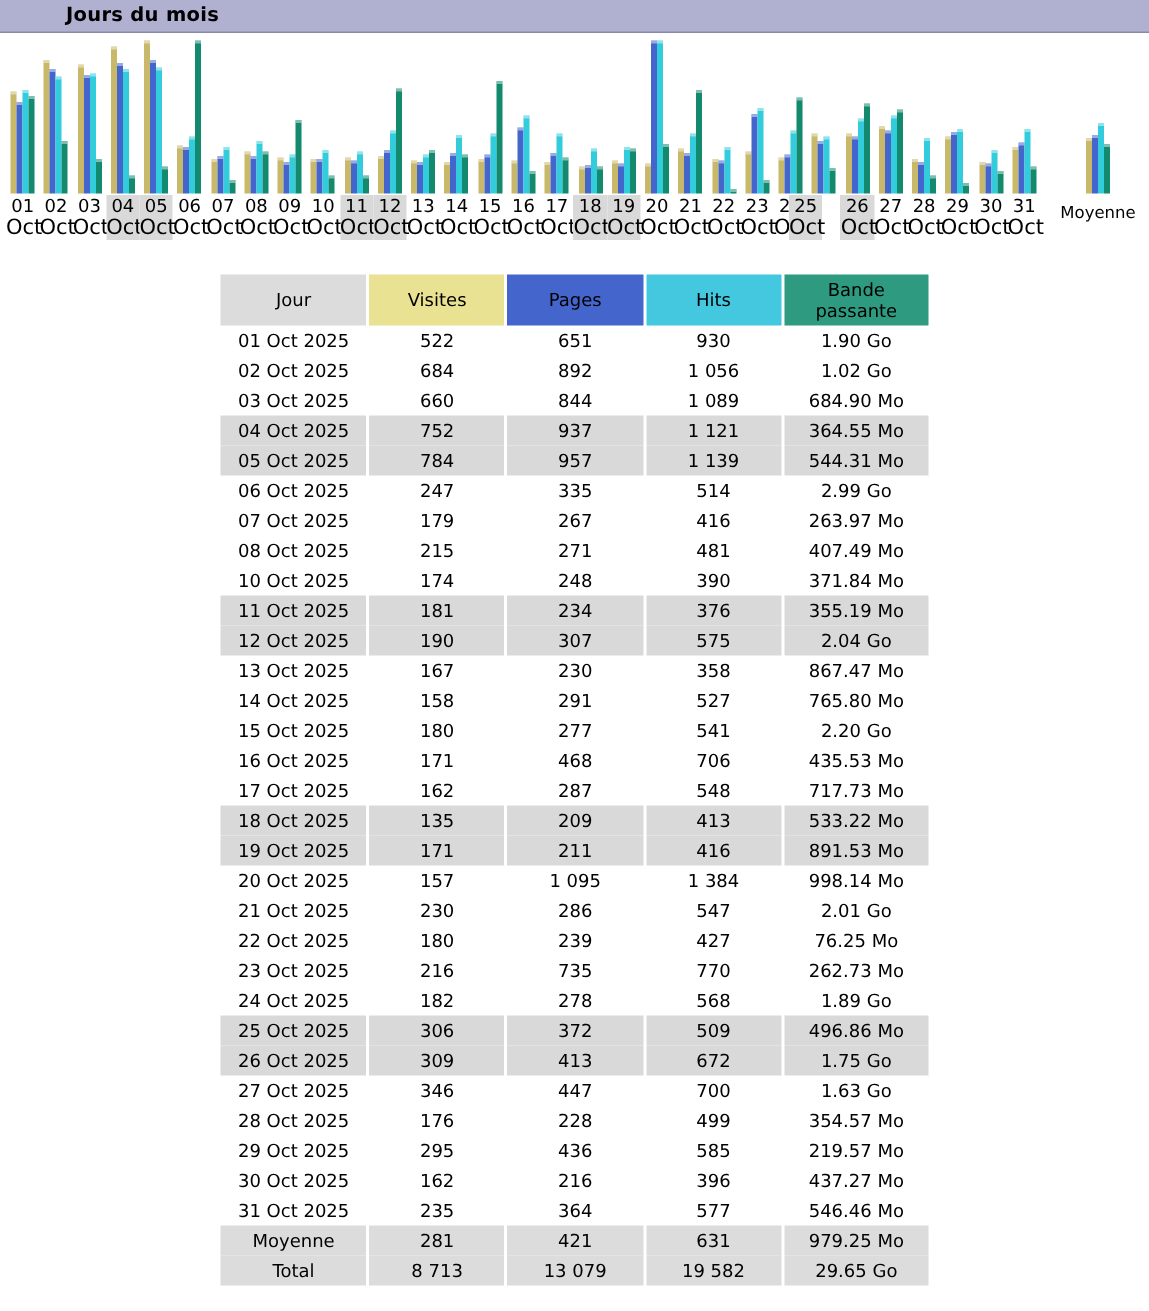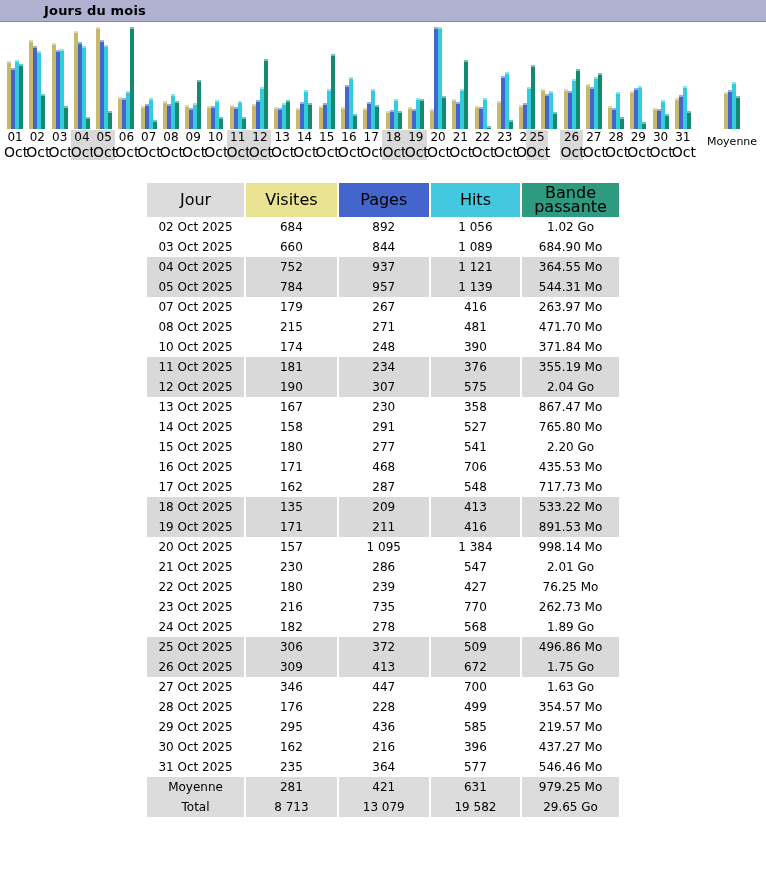"Jour" table.stats th { font-size: 16px -> 12px }
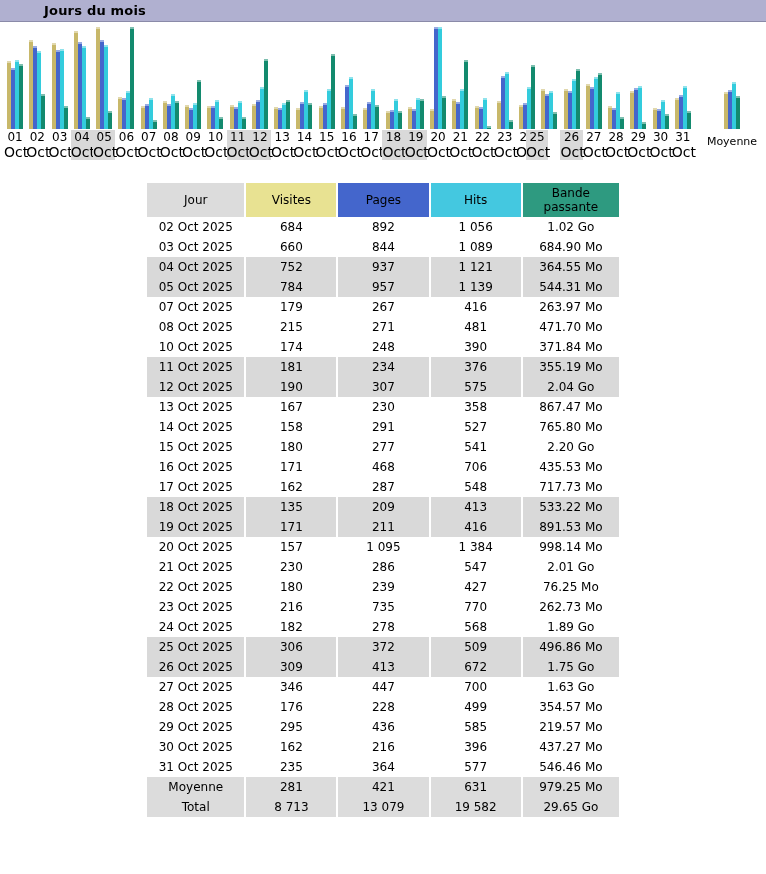"01 Oct 2025" tr { html: none -> <tr> <td>01 Oct 2025</td> <td>522</td> <td>651</td> <td>930</td> <td>1.90 Go</td> </tr> }
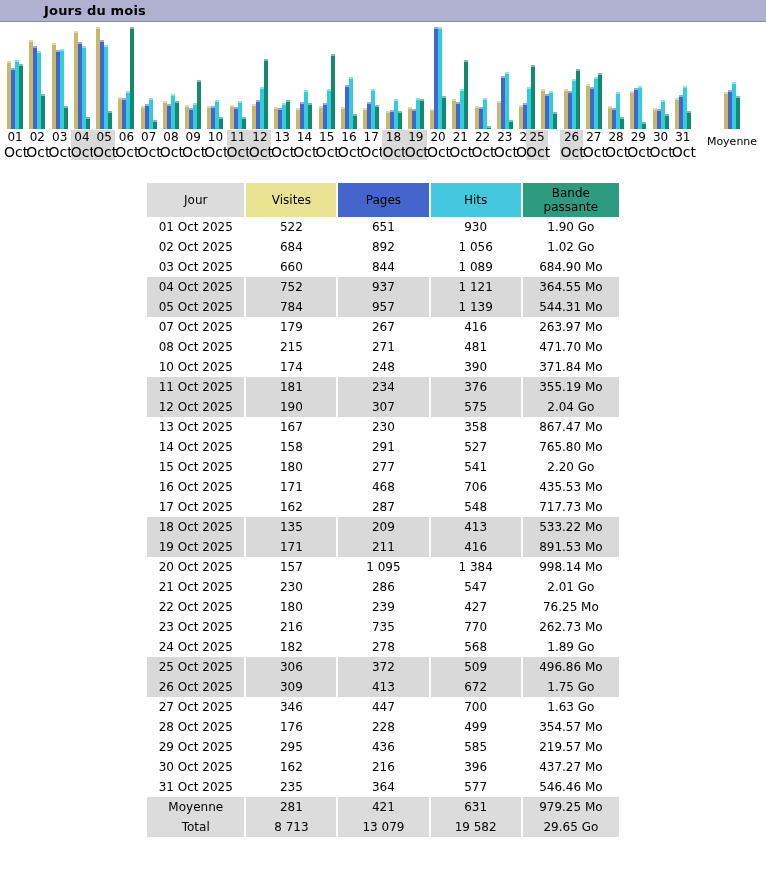"06 Oct 2025" tr { html: none -> <tr> <td>06 Oct 2025</td> <td>247</td> <td>335</td> <td>514</td> <td>2.99 Go</td> </tr> }
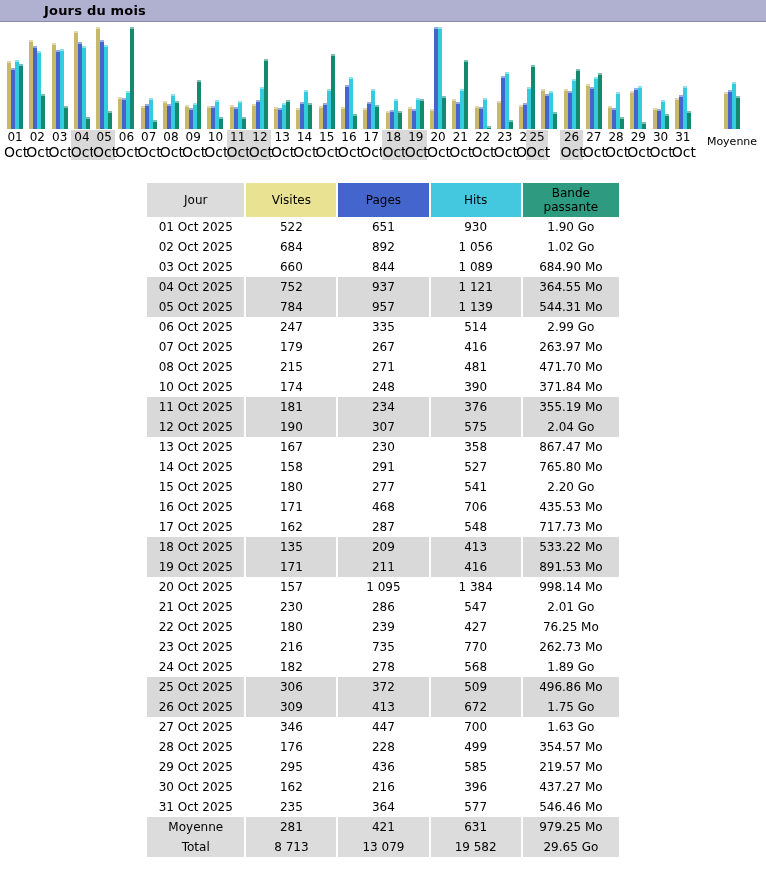"471.70 Mo" td { text: 471.70 -> 407.49 }
